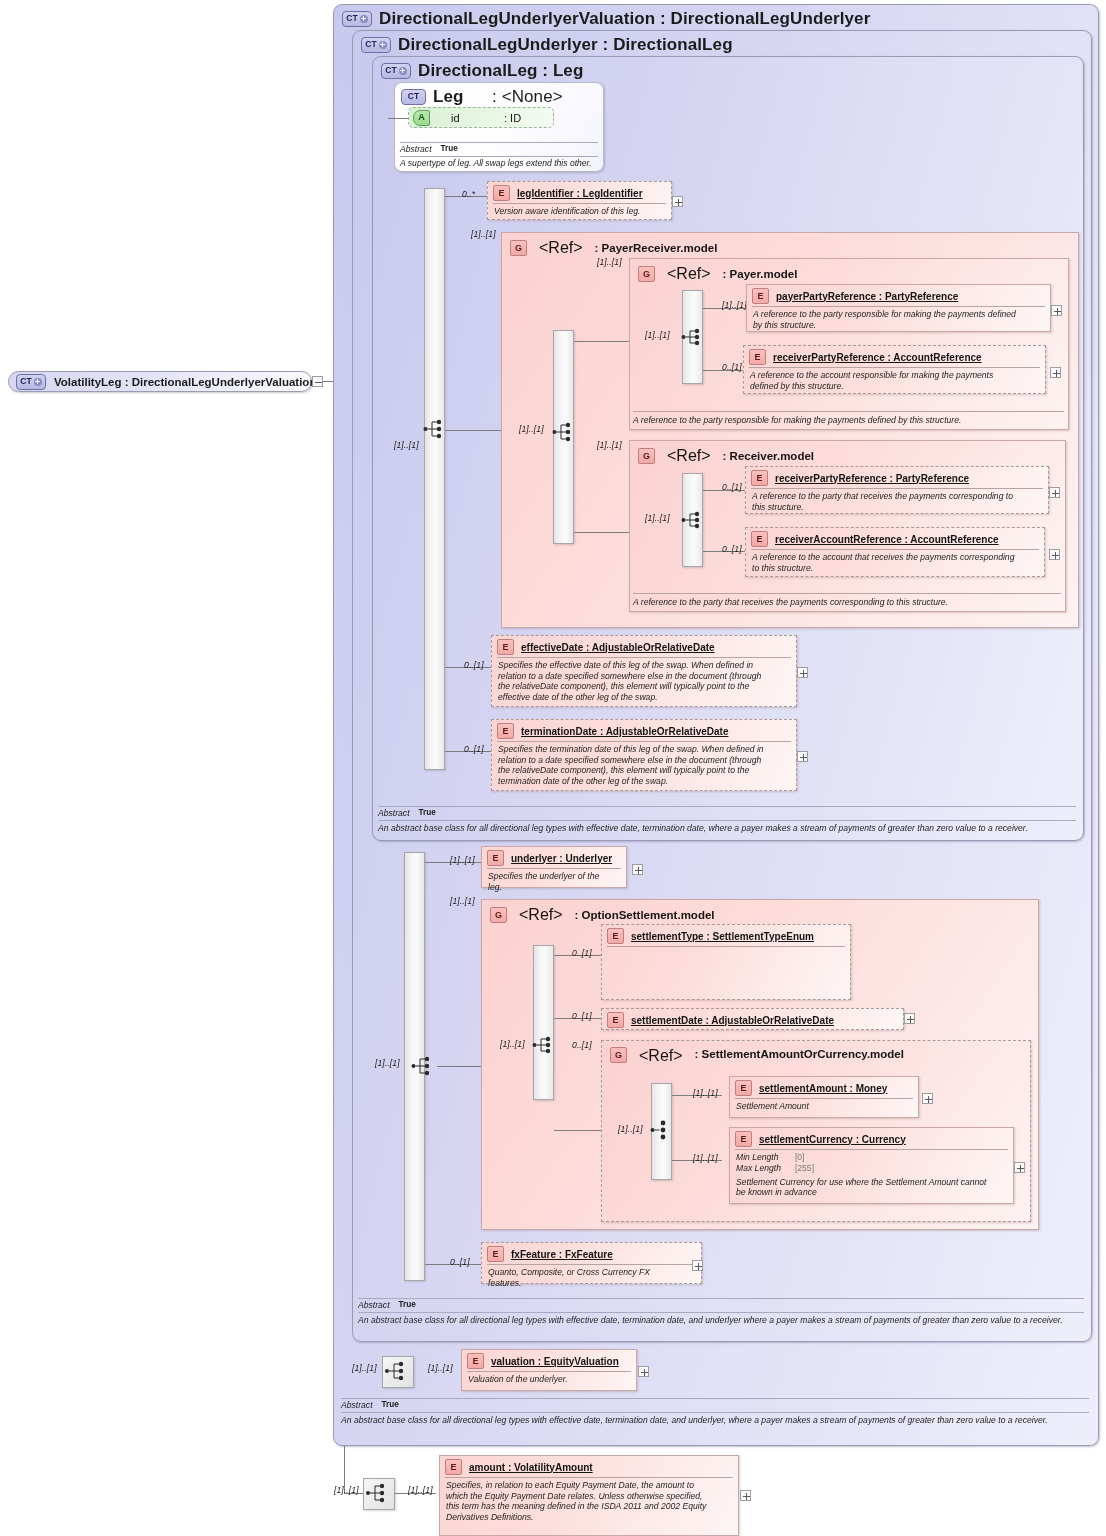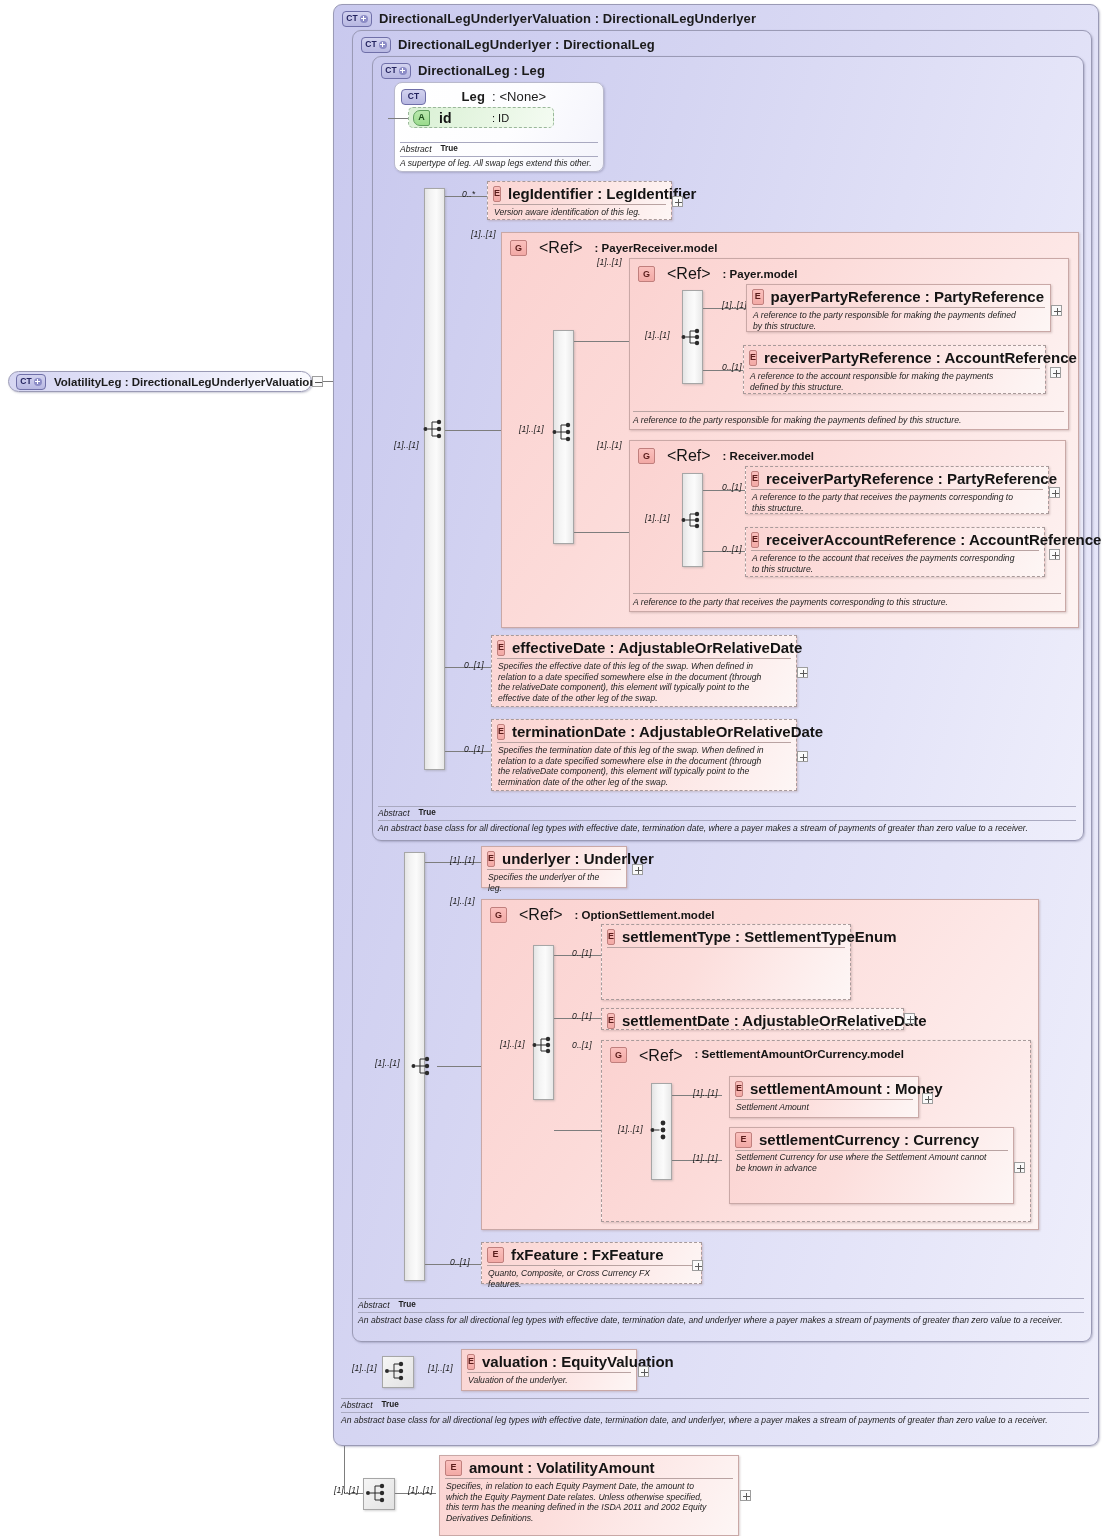"DirectionalLegUnderlyerValuation :" .ct-title { font-size: 13px -> 17px; text-align: right -> none }
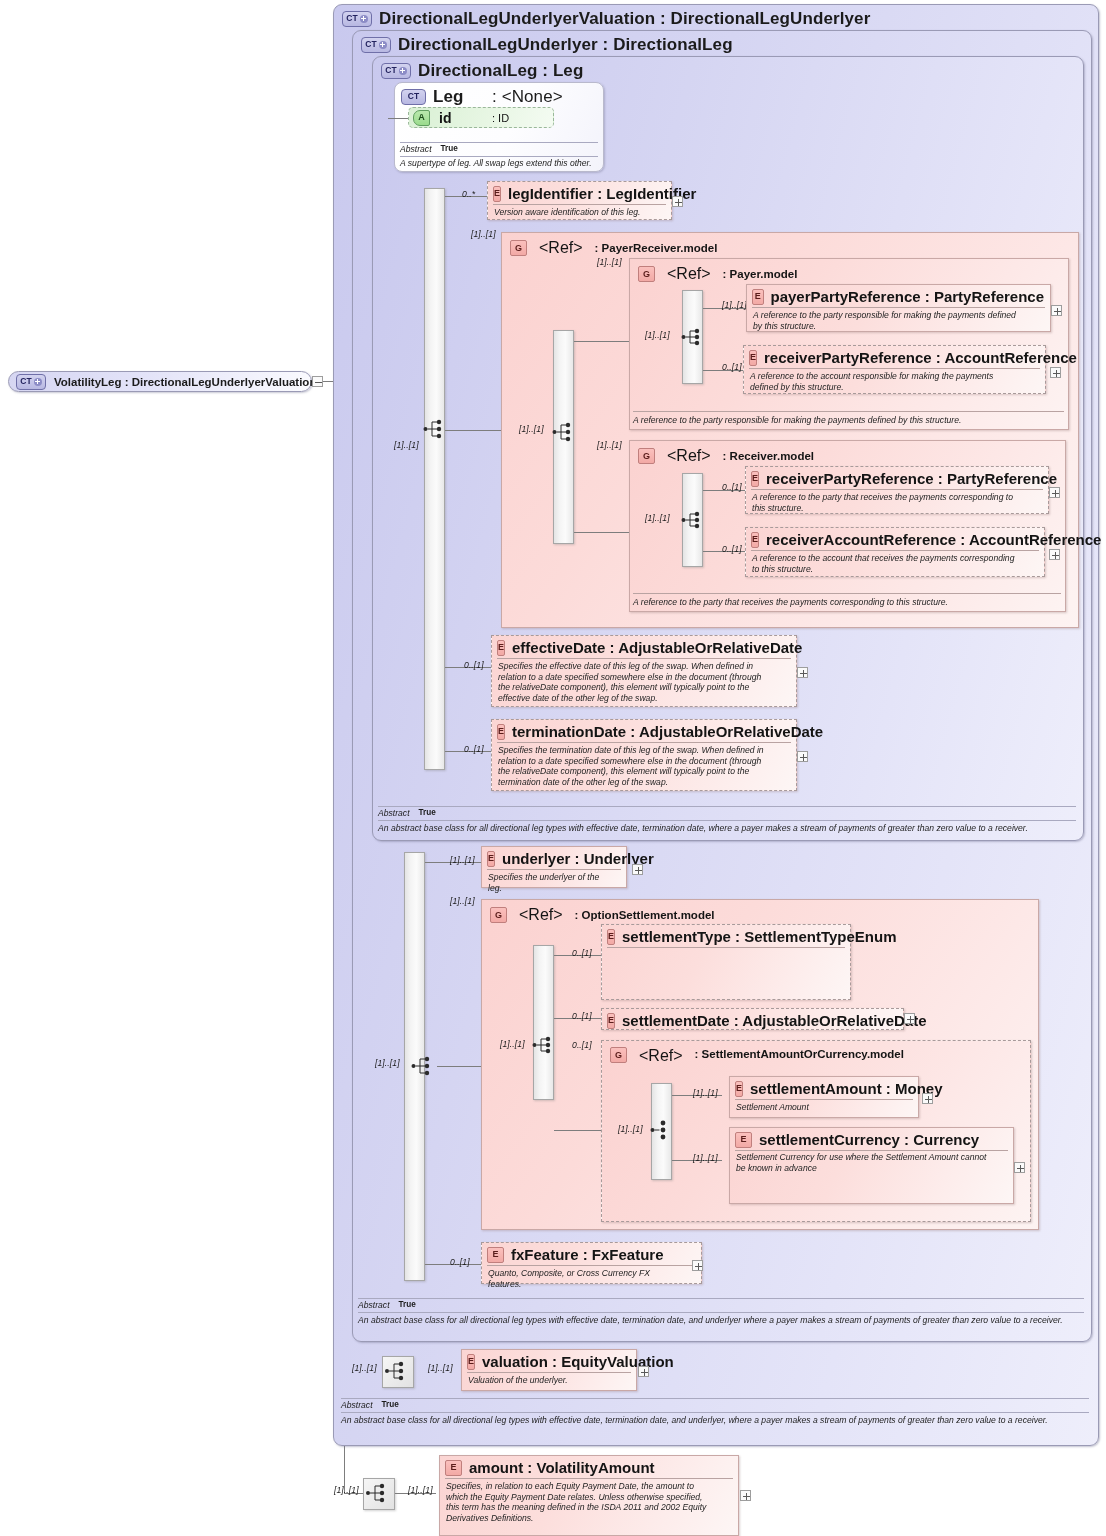"id" .attr-name { font-size: 14px -> 11px; font-weight: bold -> normal; margin-left: none -> 12px }
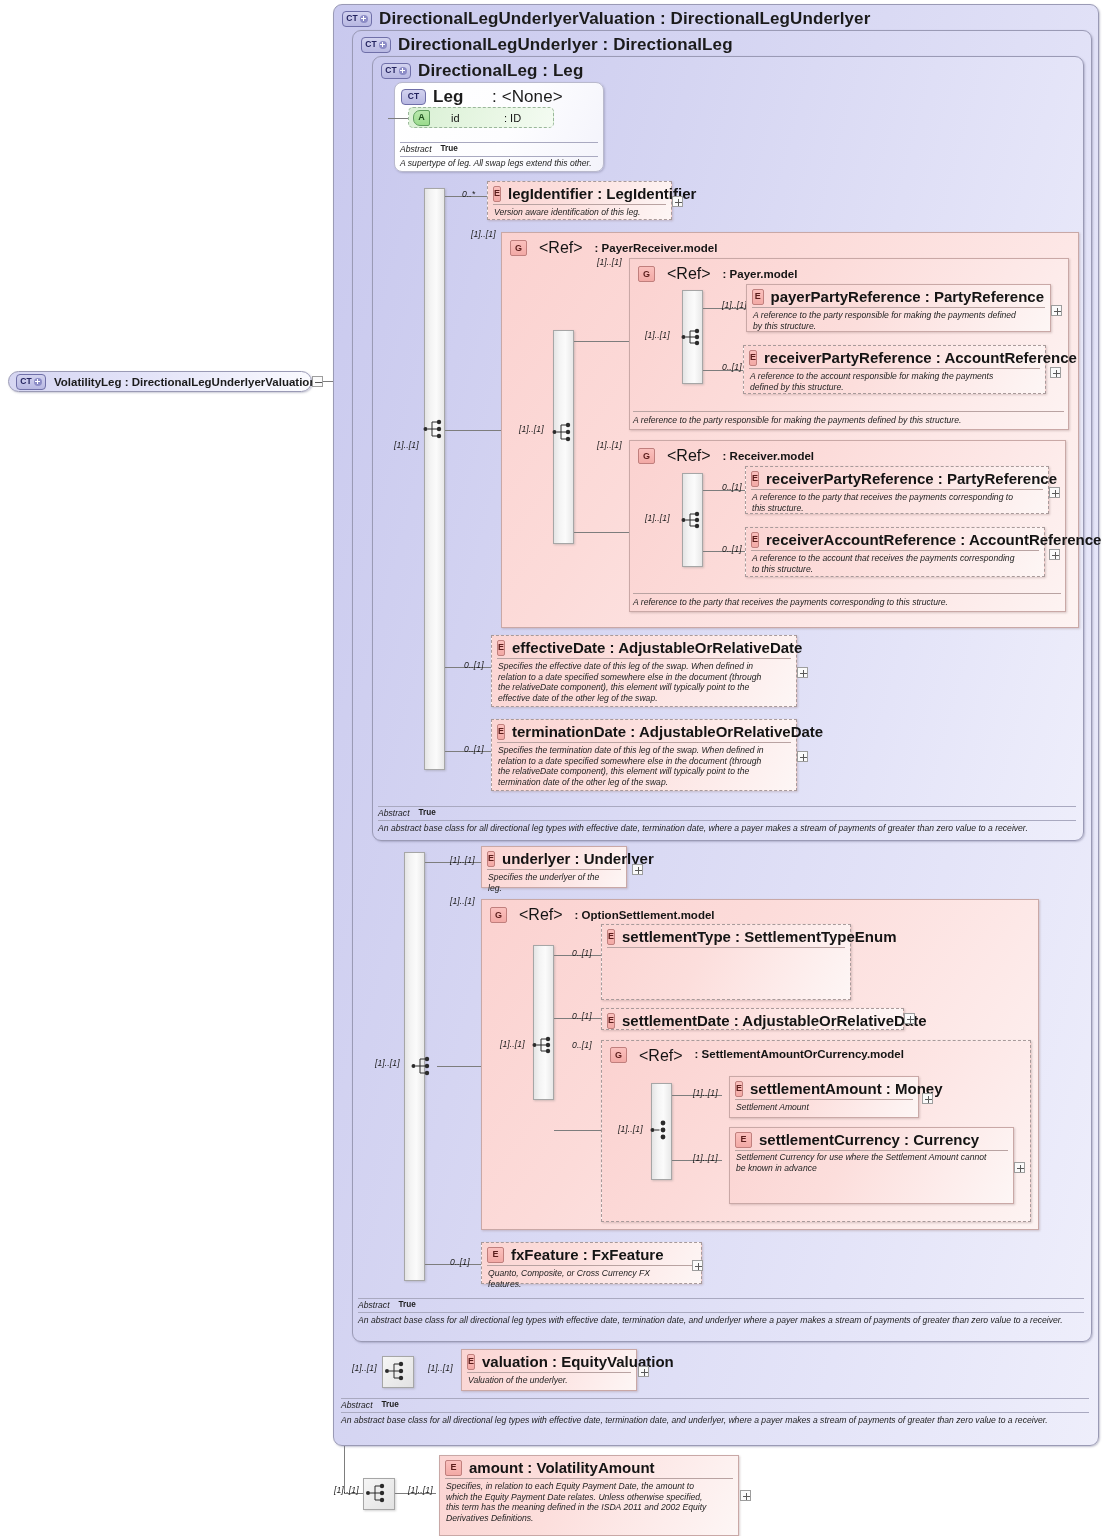"legIdentifier : LegIdentifier" .el-name { font-size: 15px -> 10px; text-decoration: none -> underline }
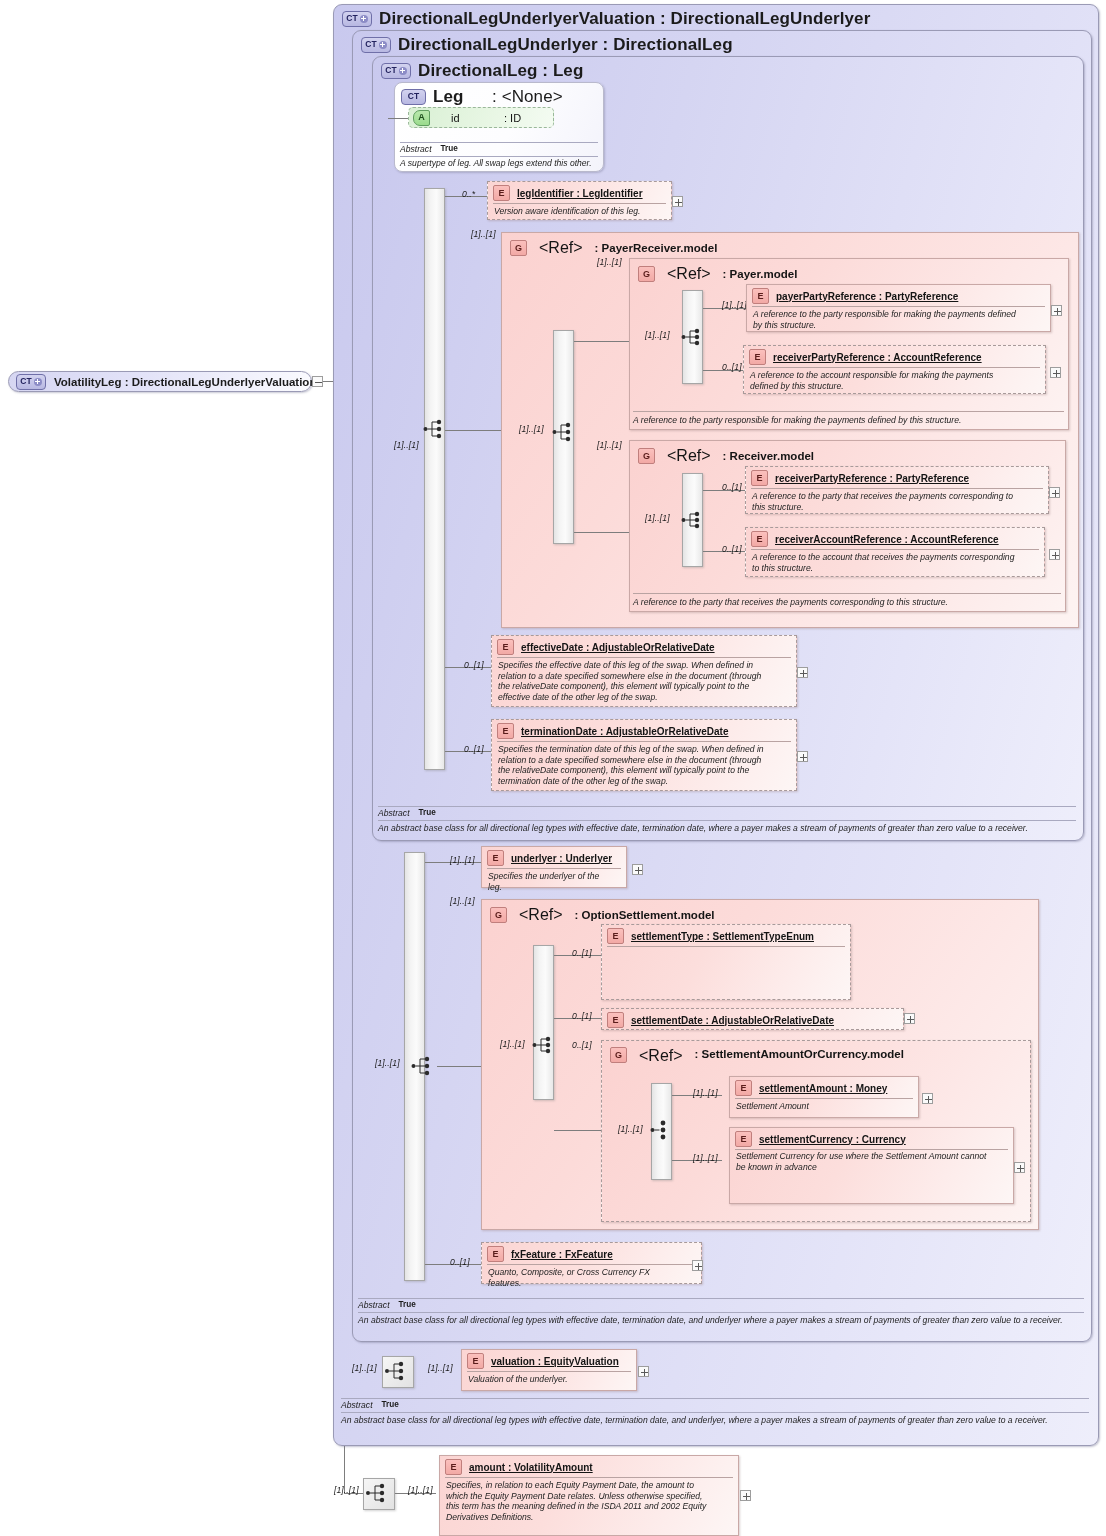"Min Length" div.el-facets { html: none -> <div> <span> <span>Min Length</span><br> <span>Max Length</span> </span> <span> <span>[0]</span><br> <span>[255]</span> </span> </div> }
